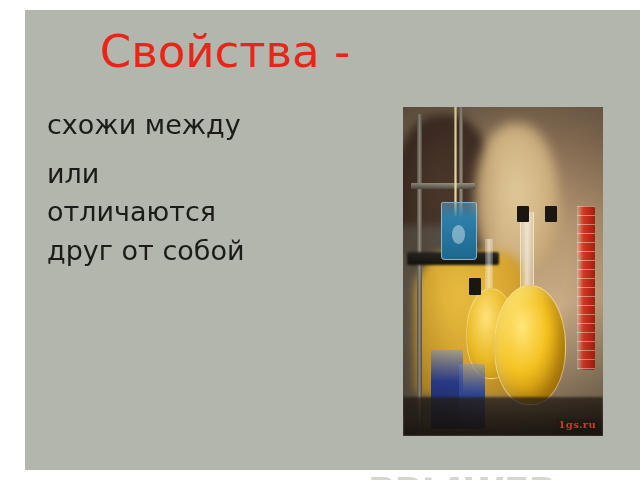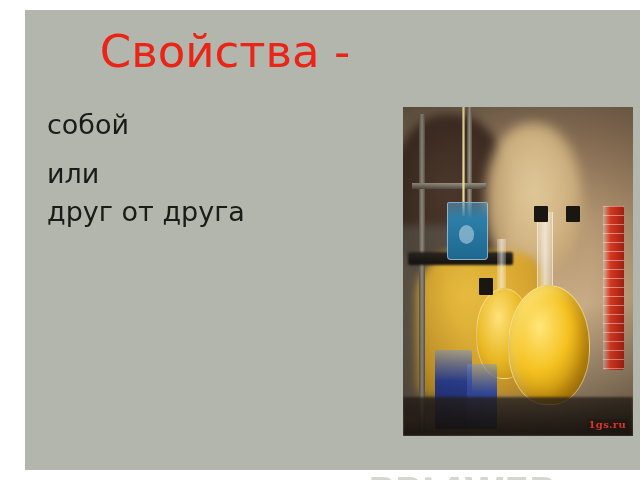"схожи между" div.body-line { html: none -> <div>схожи между</div> }
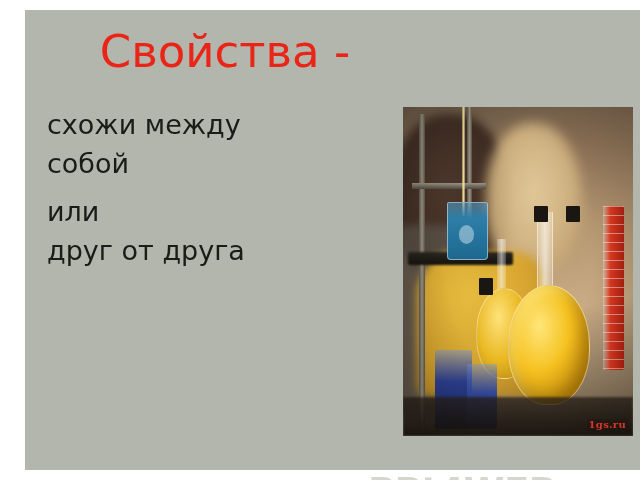"собой" div.body-line { html: <div>собой</div> -> none }
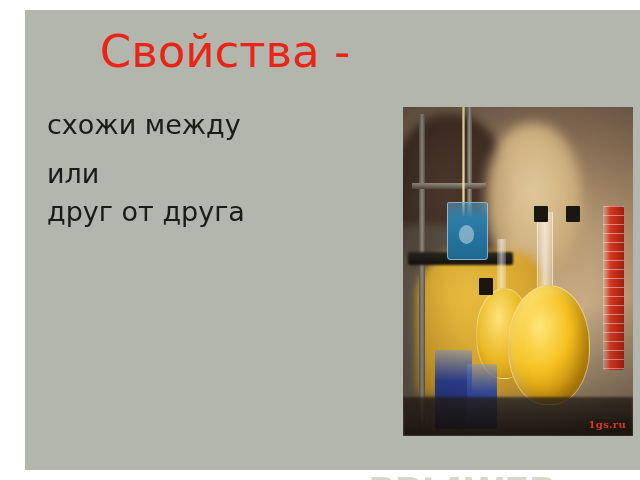"отличаются" div.body-line { html: none -> <div>отличаются</div> }
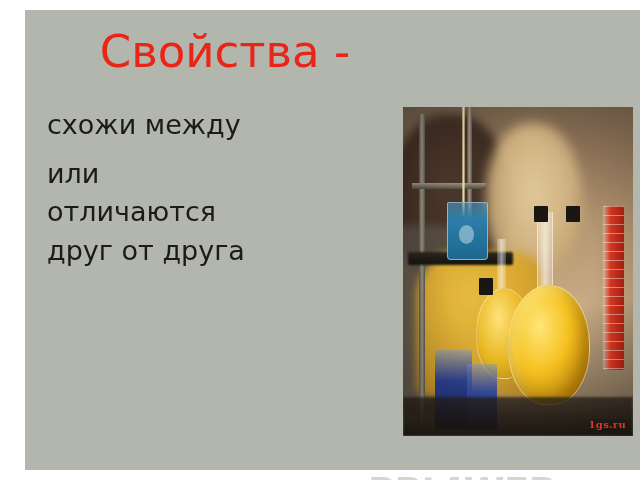"друг от друга" div.body-line { text: друга -> собой }
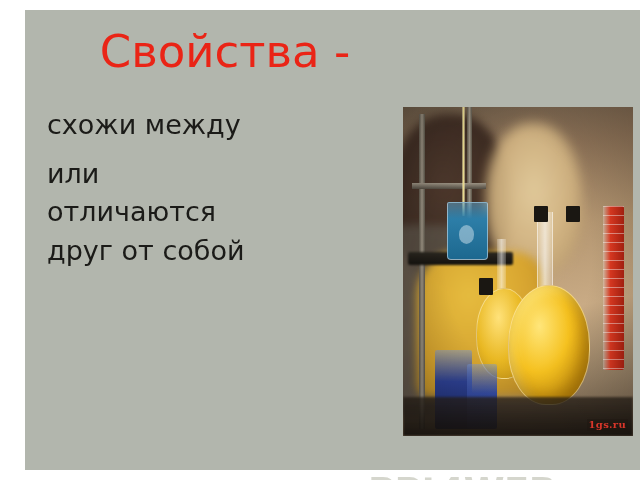"1gs.ru" .photo { width: 230px -> 200px }
